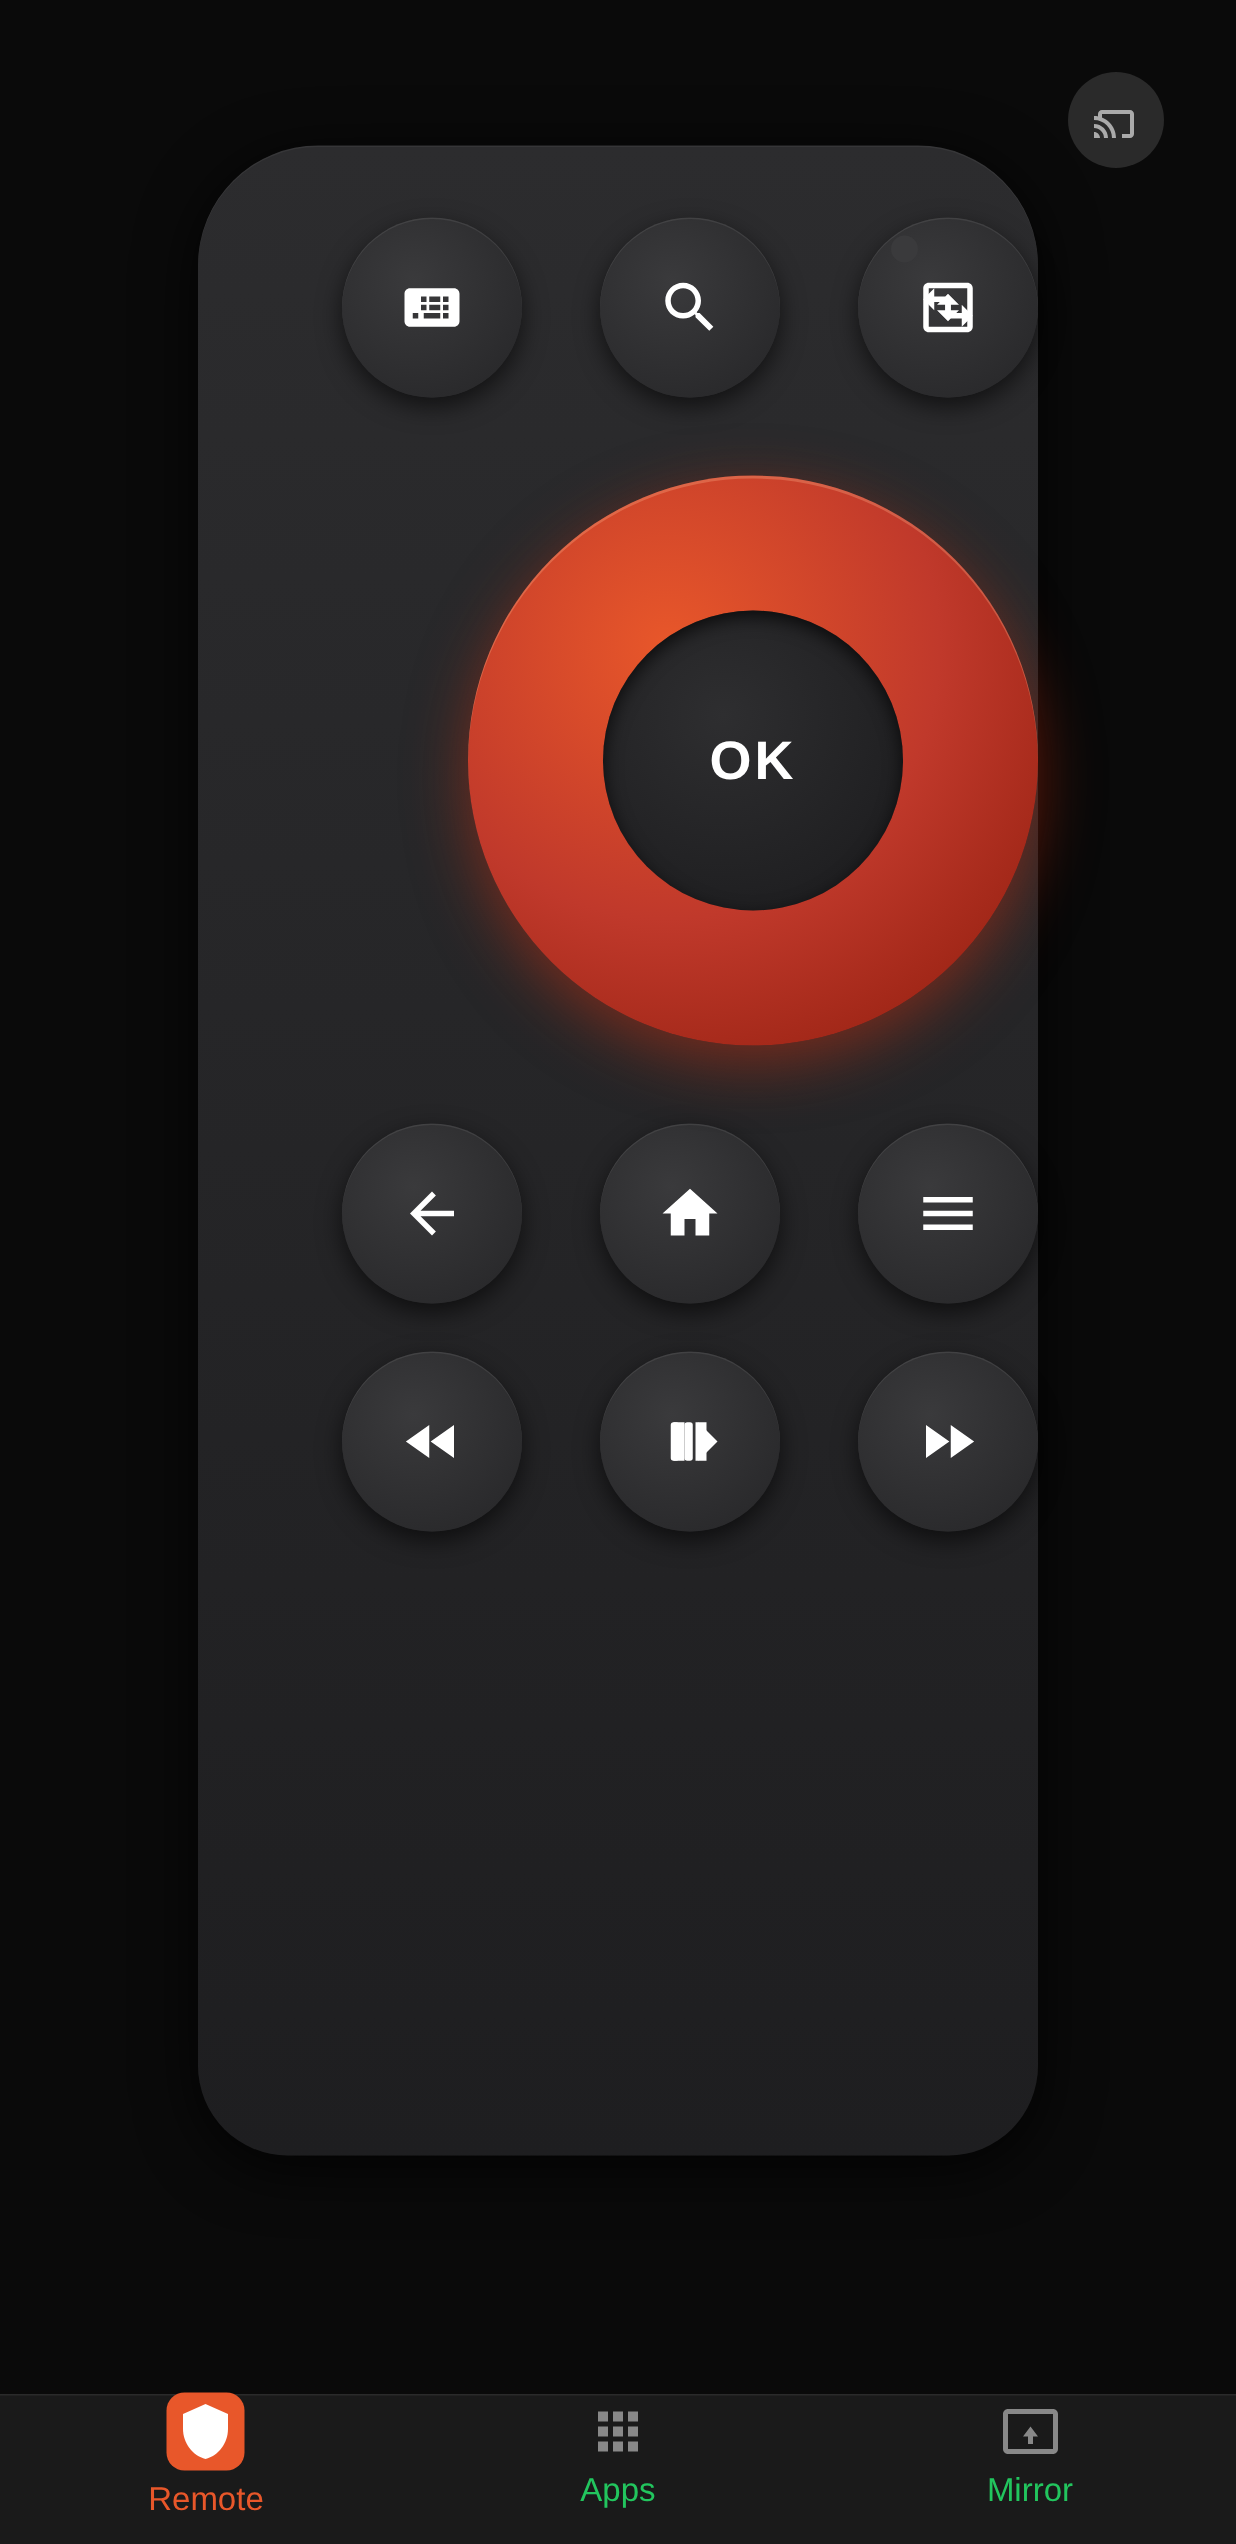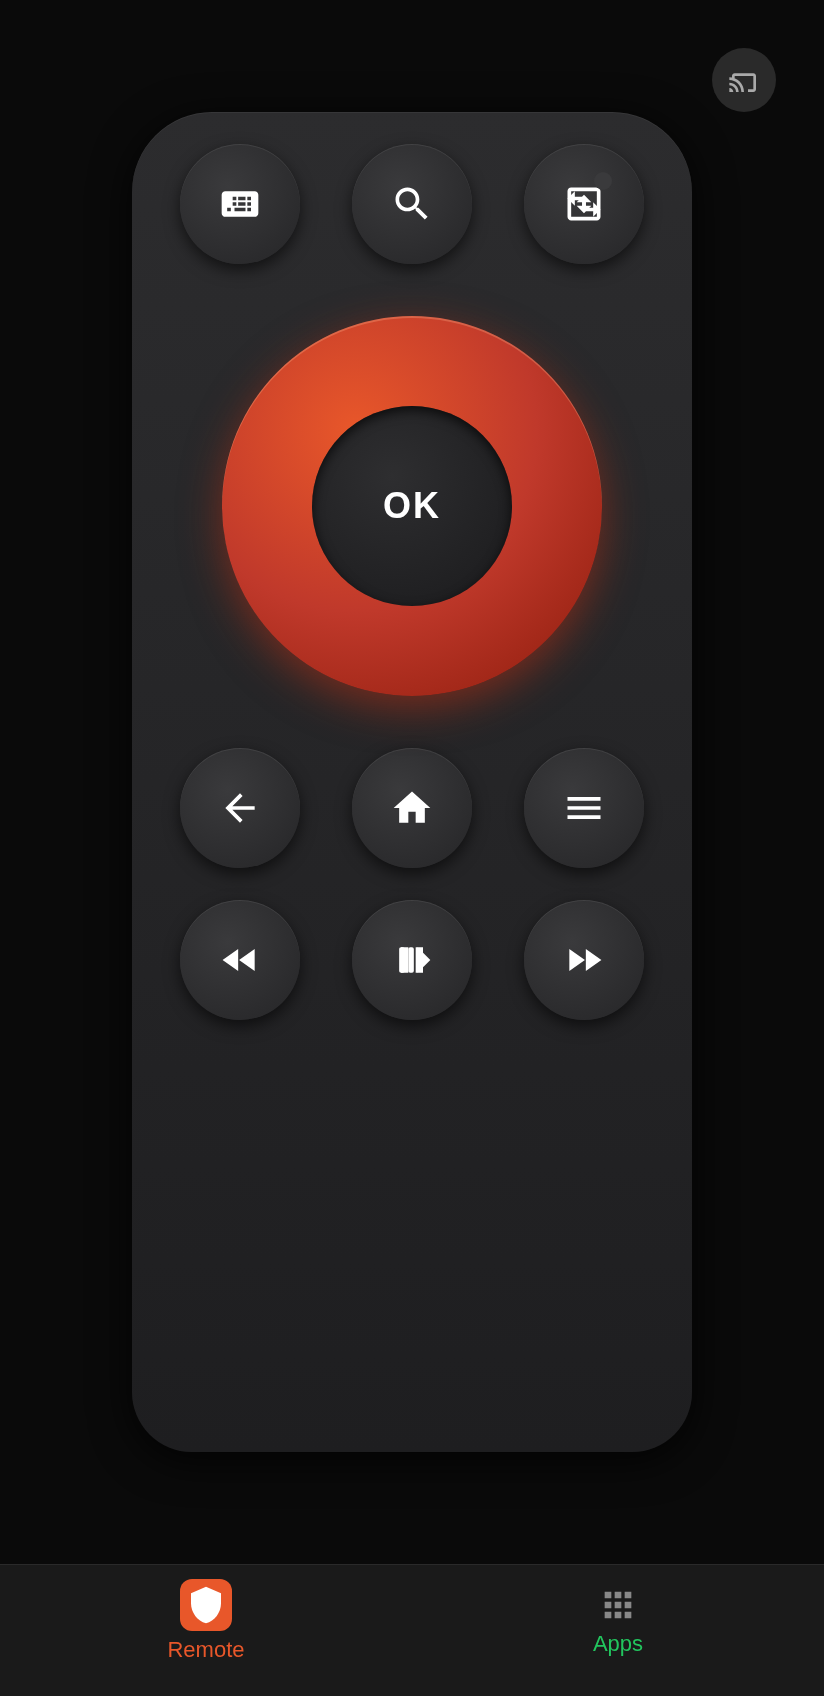"OK" .remote-body { align-items: center -> flex-end; padding-top: 32px -> 48px; top: 112px -> 97px }
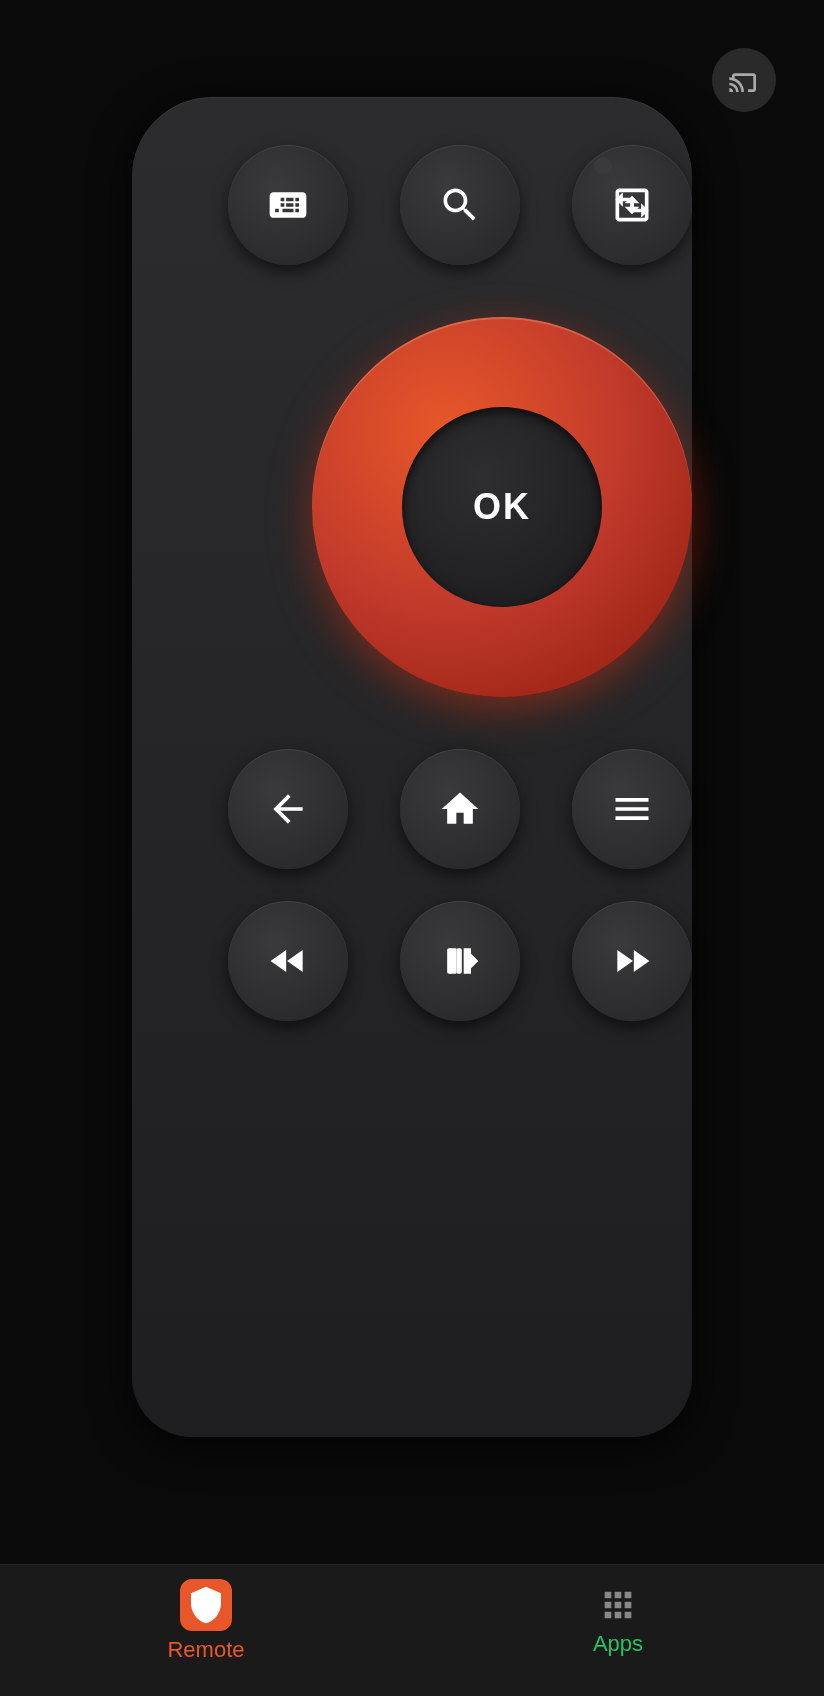"Remote" .bottom-nav { height: 132px -> 100px }
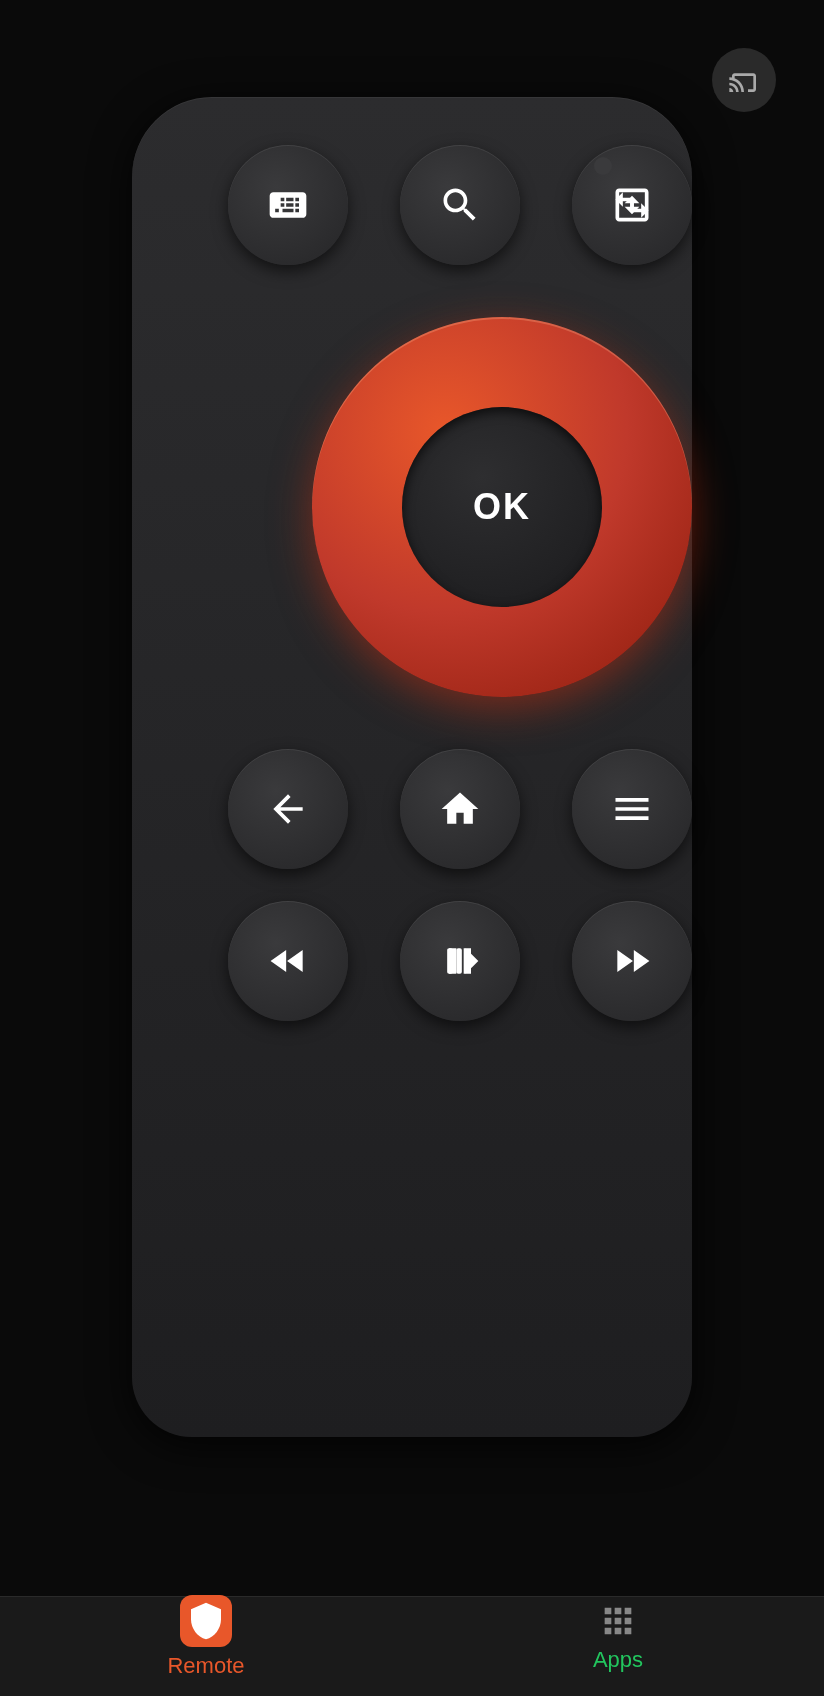"Mirror" div.nav-item { html: none -> <div> <svg> <path></path> </svg> <span>Mirror</span> </div> }
